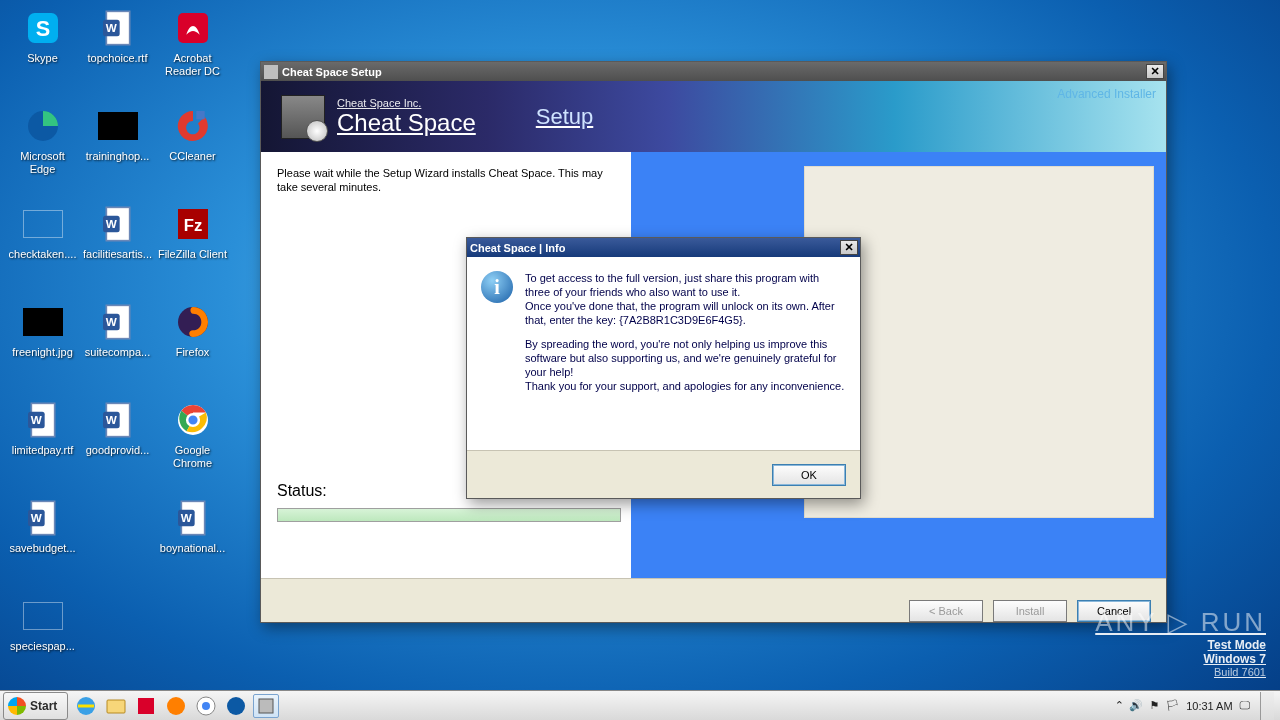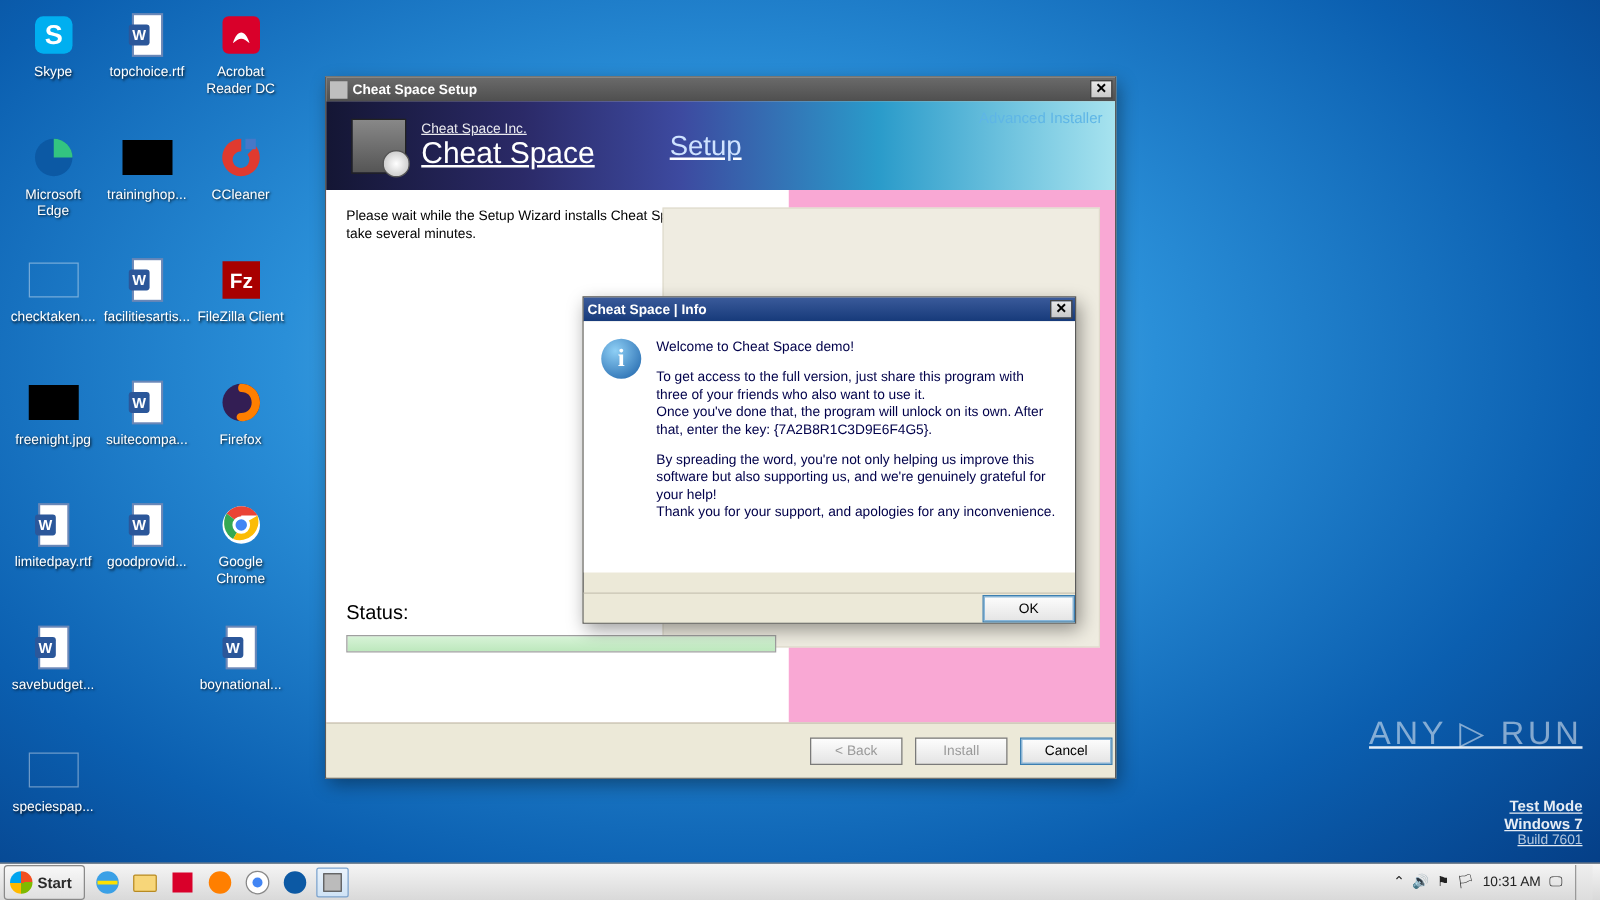"Cheat Space Setup" .setup { width: 633px -> 907px }
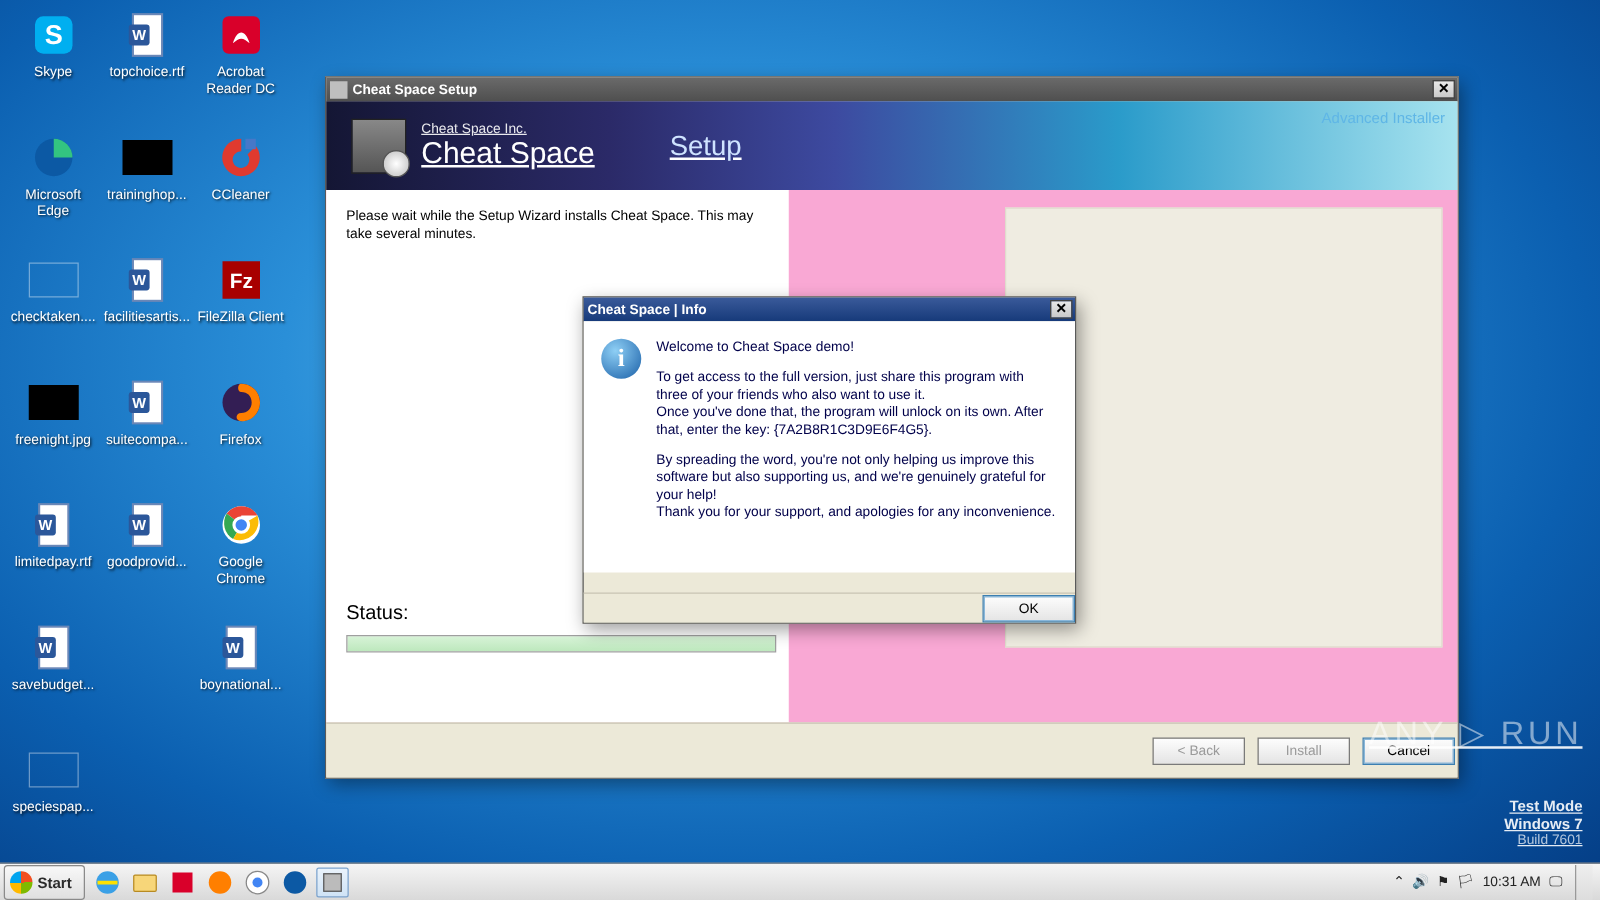"Please wait while the Setup" .setup-body { background: #f9a8d4 -> #3b82f6 }
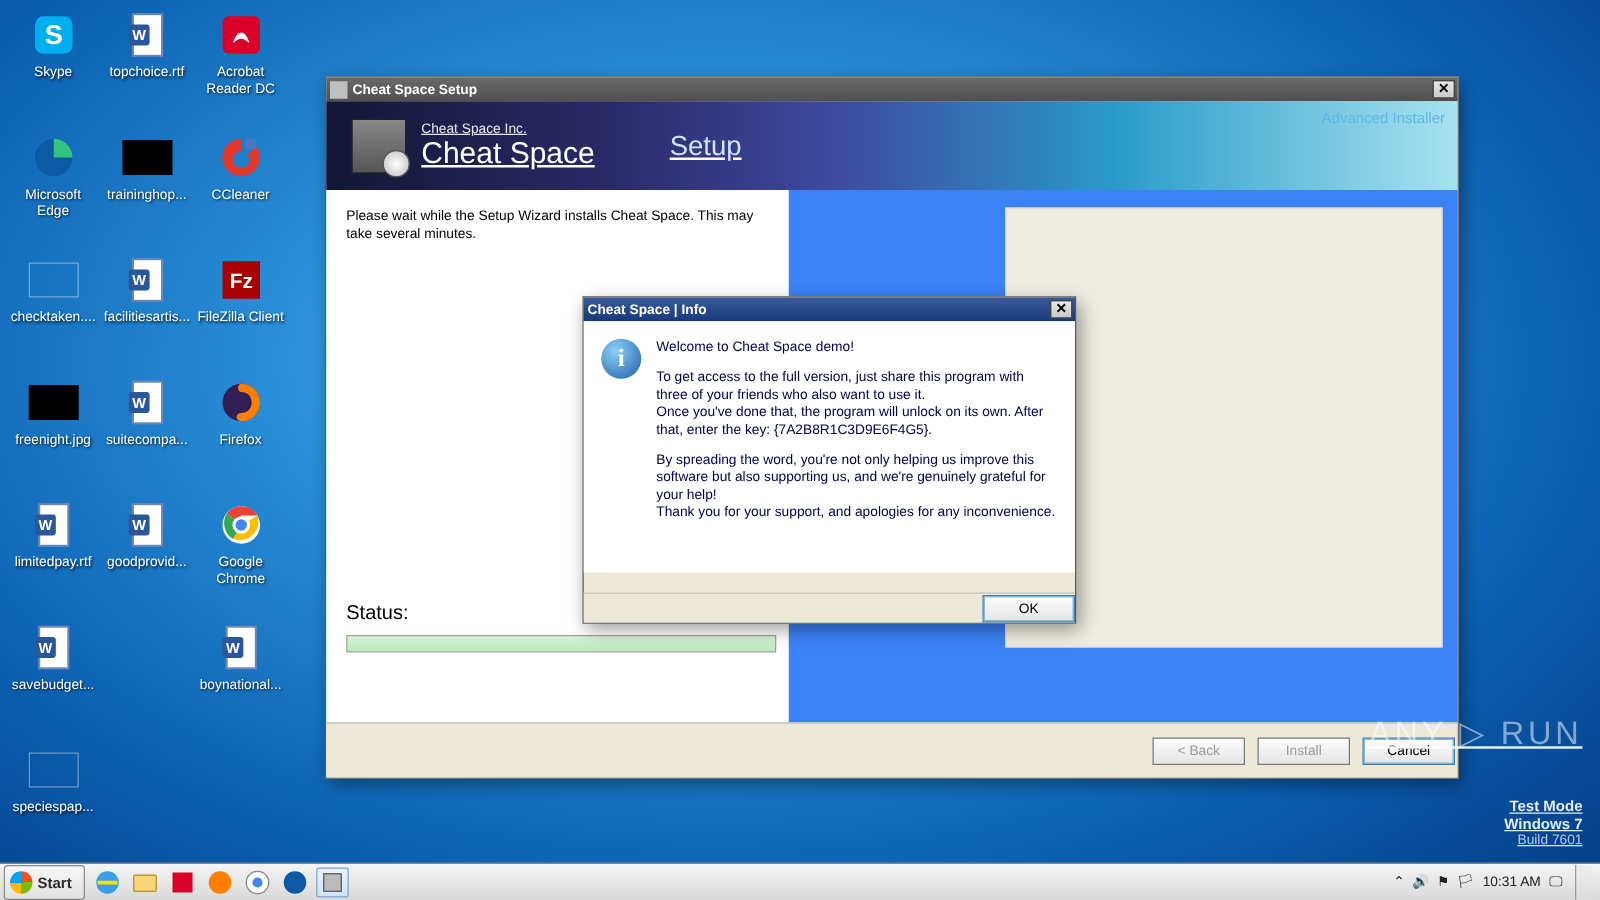"Welcome to Cheat Space demo!" p { html: <p>Welcome to Cheat Space demo!</p> -> none }
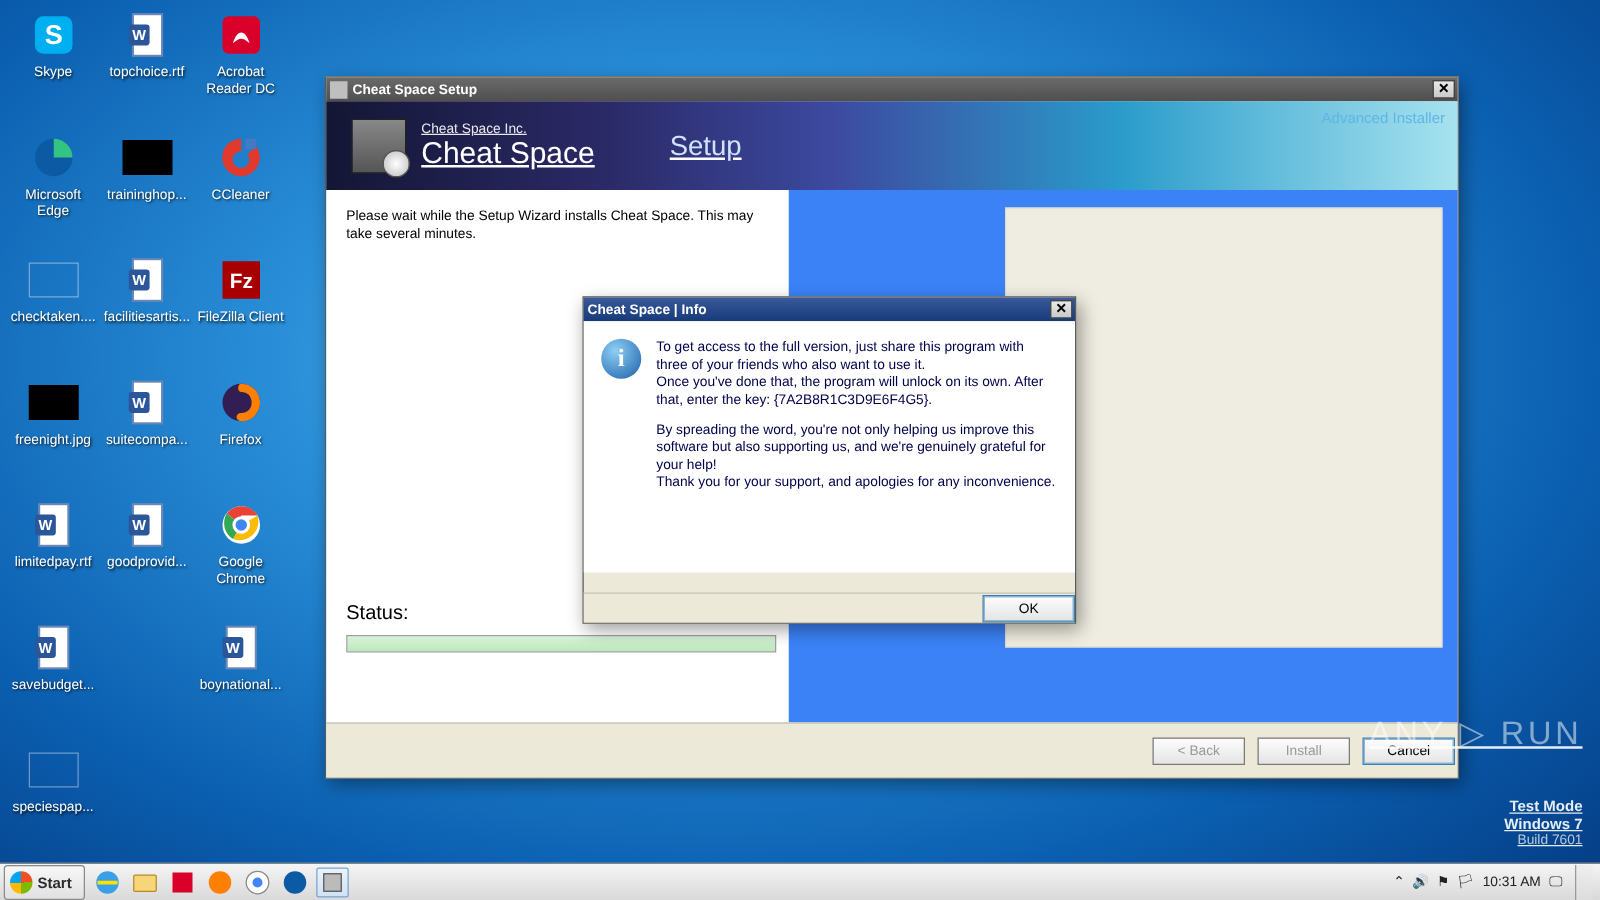"OK" .info-footer { height: 24px -> 48px; padding-right: none -> 14px }
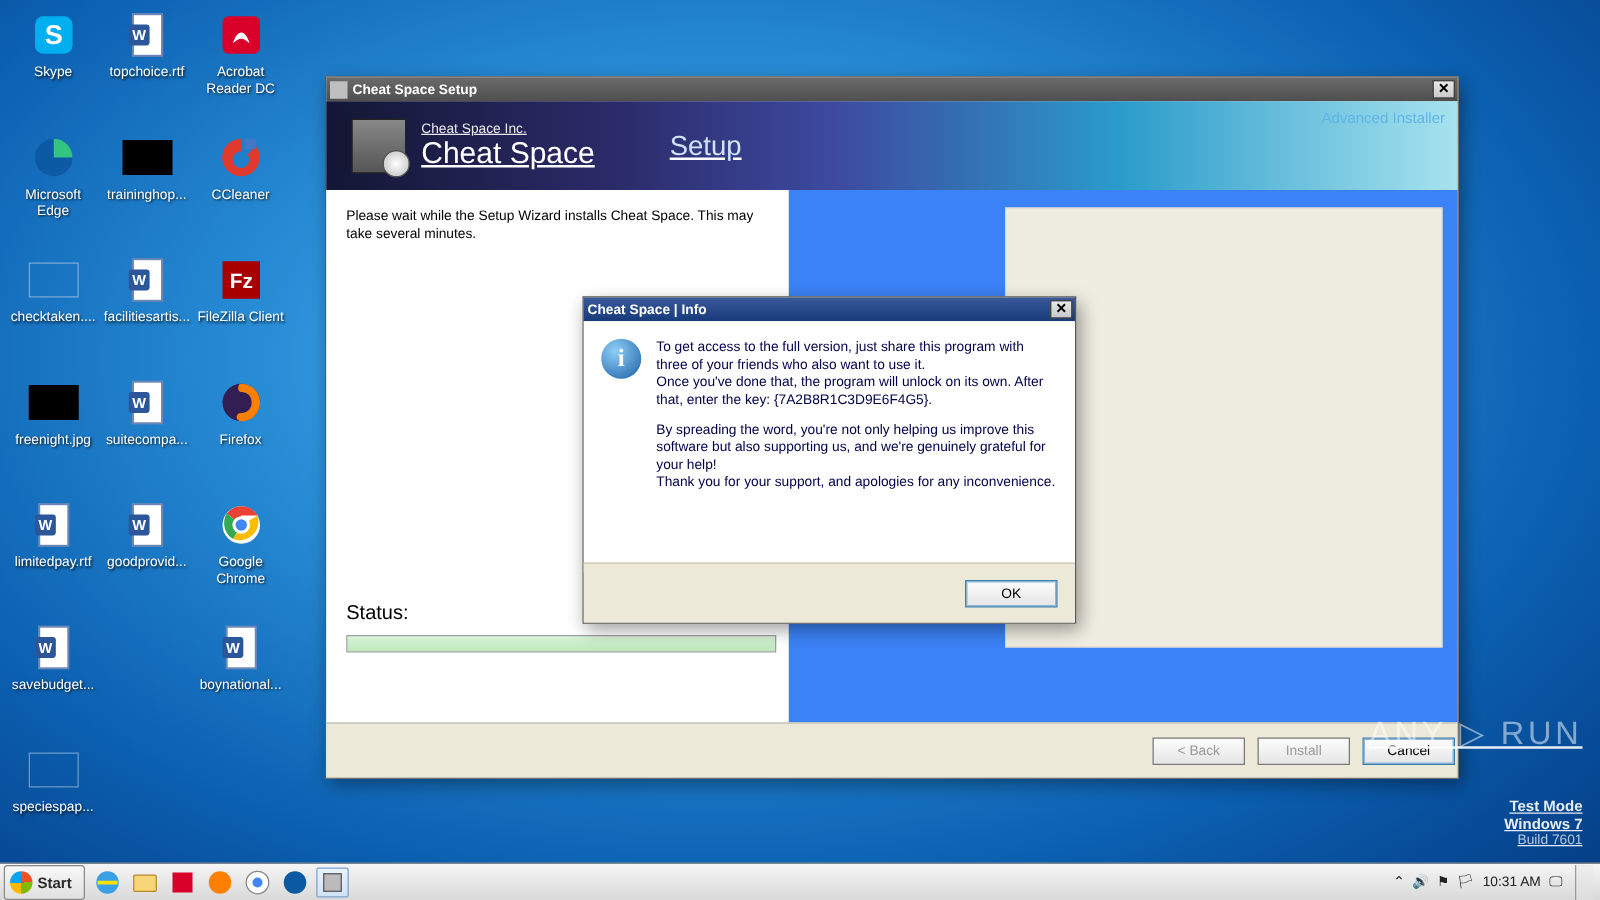"< Back" .setup-footer { align-items: center -> flex-end; padding-right: 2px -> 15px }
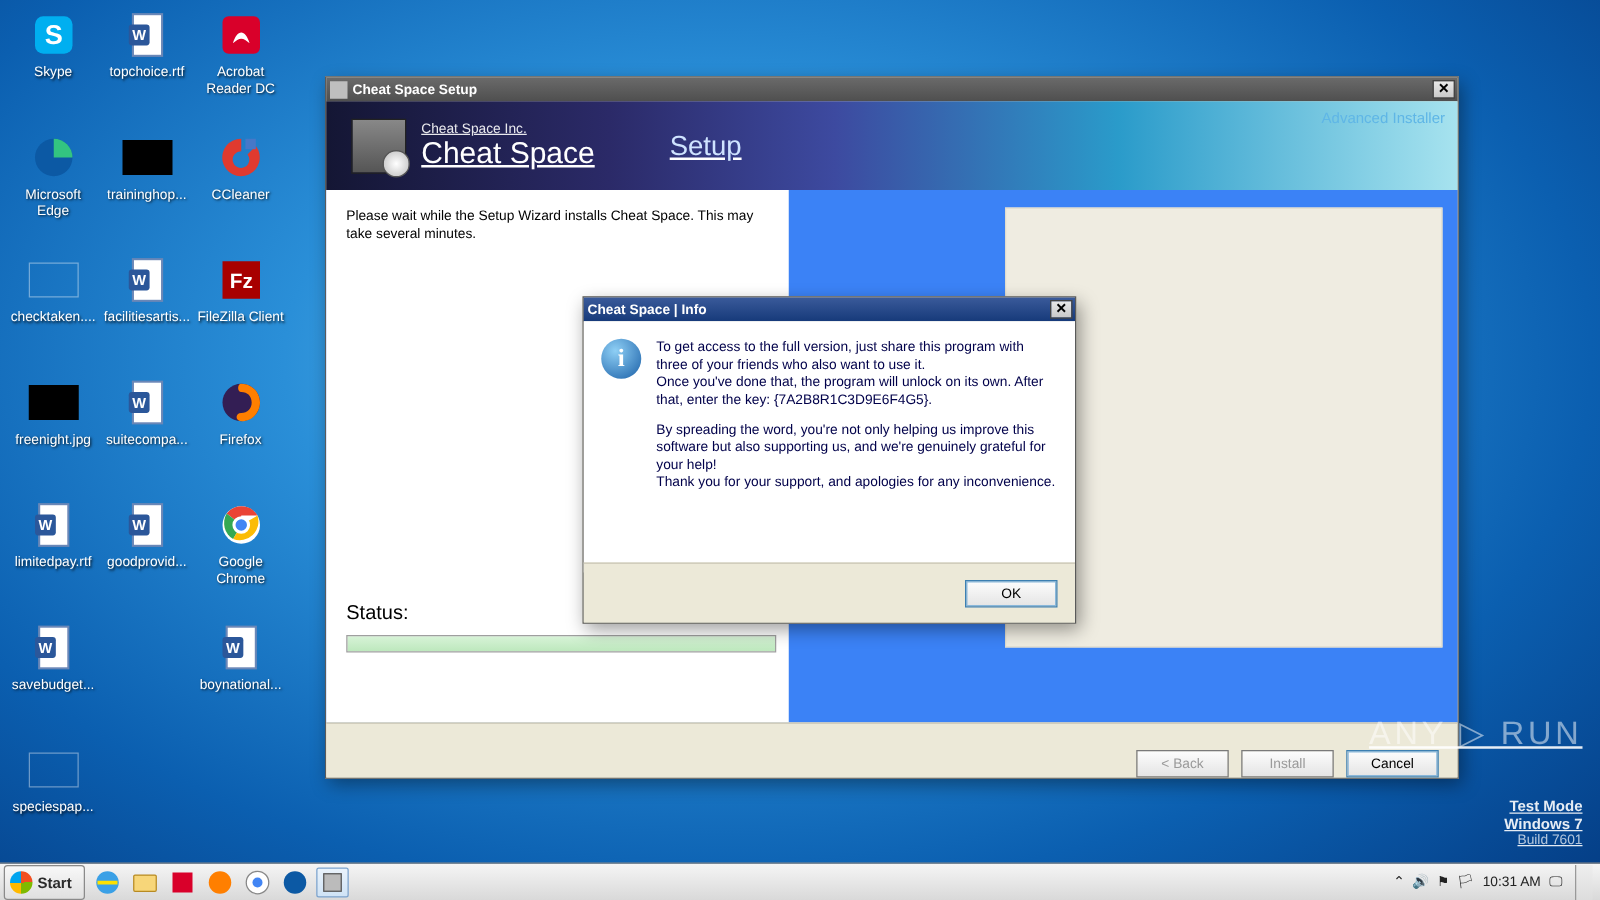"Test Mode" .watermark .tm { margin-top: 36px -> none }
